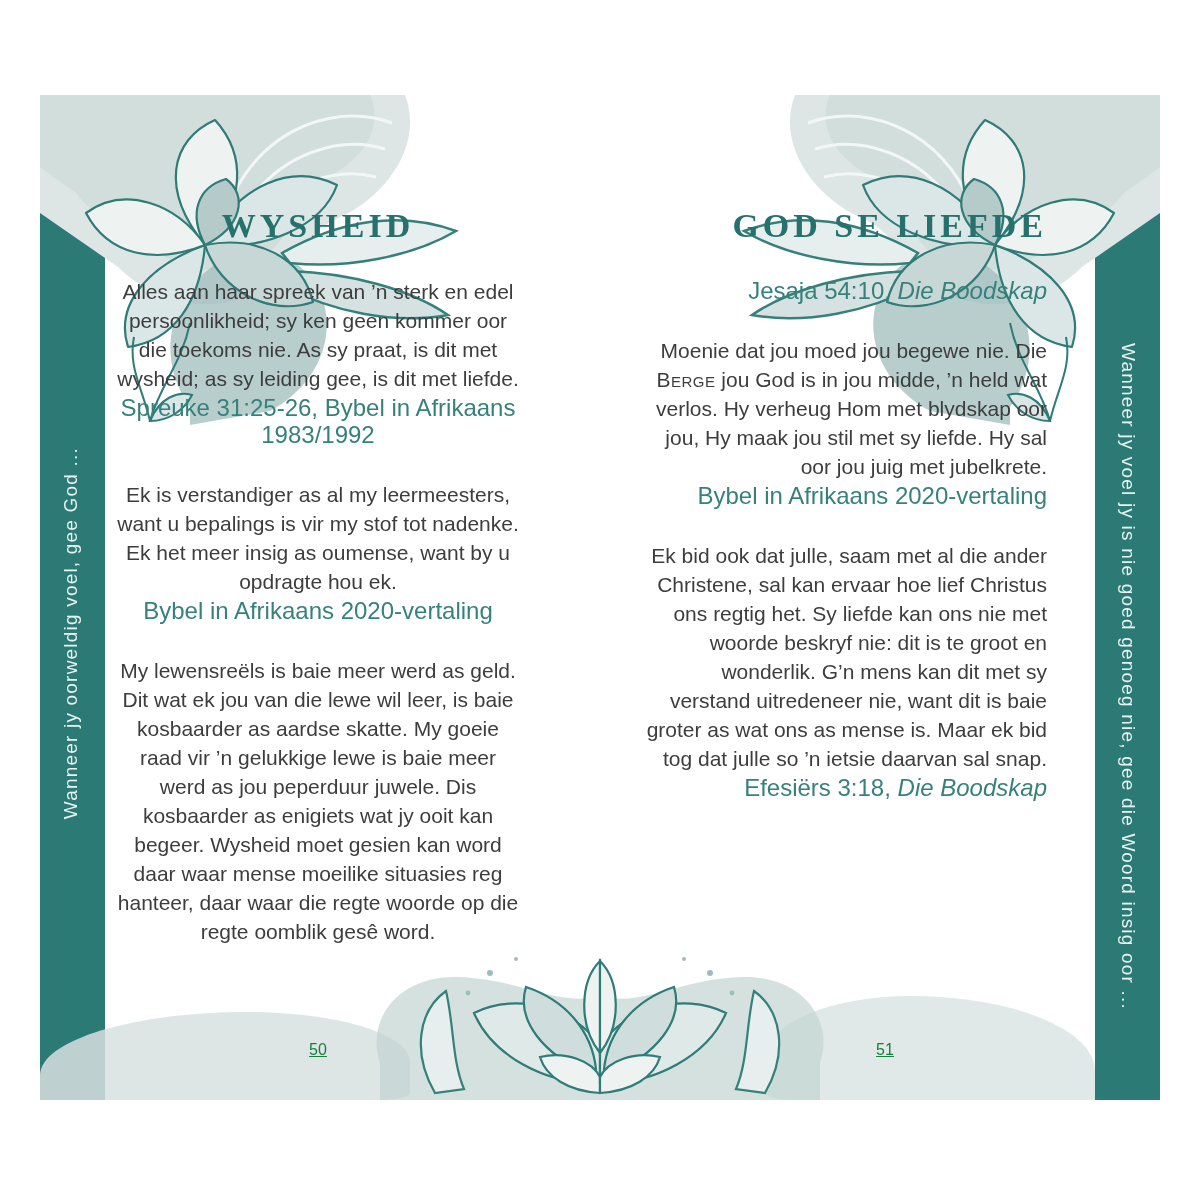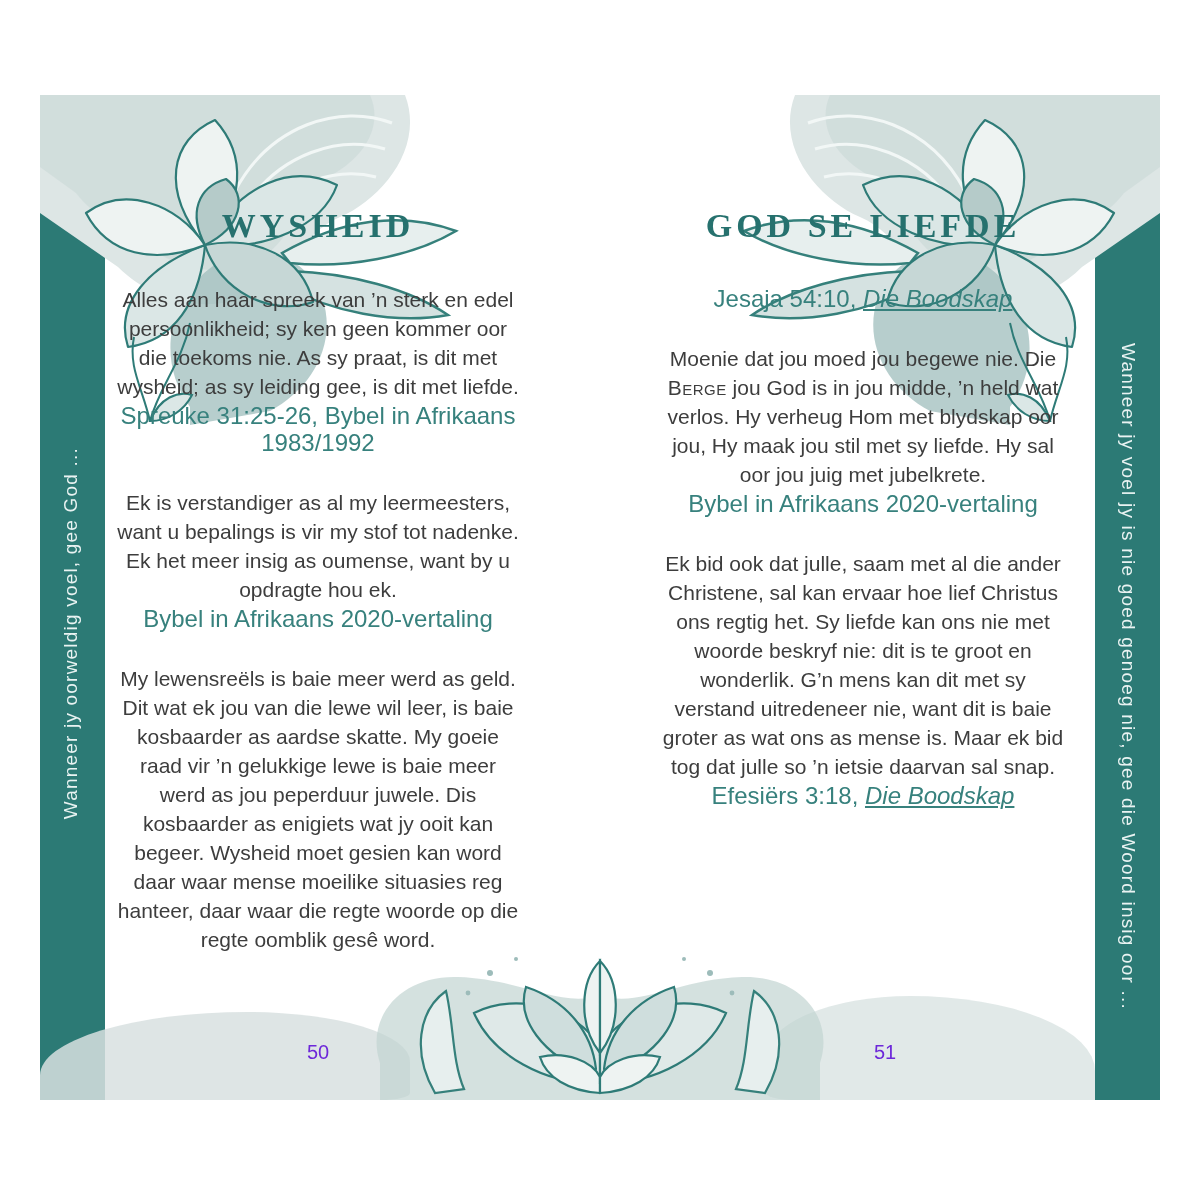"WYSHEID" .title { margin: 0 0 40px 0 -> 0 0 32px 0 }
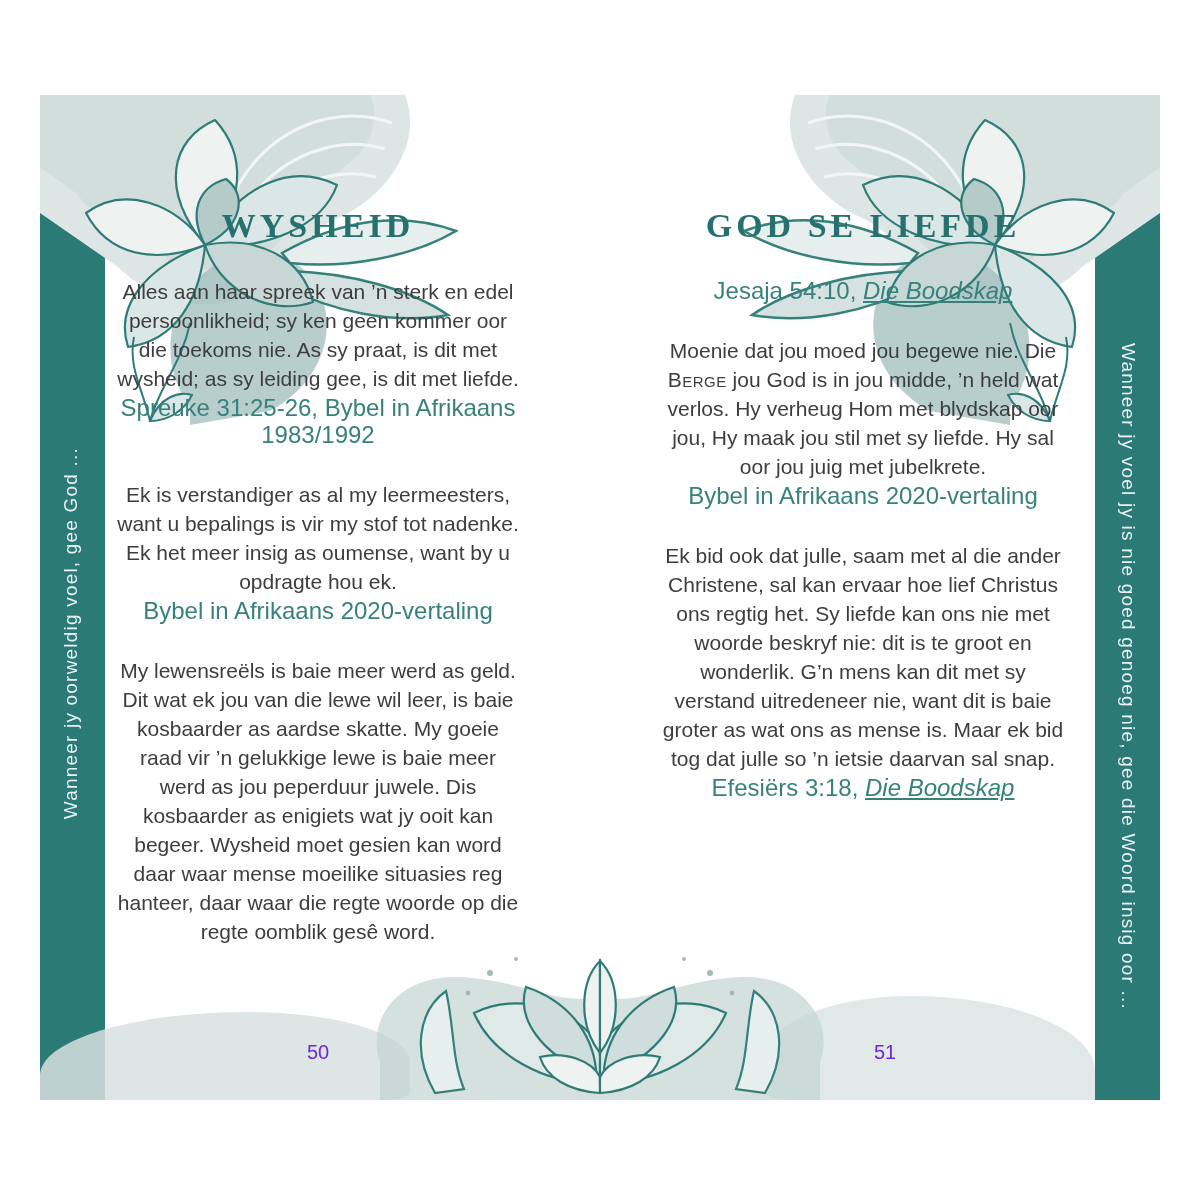"GOD SE LIEFDE" .right-col { left: 622px -> 605px; text-align: none -> right }
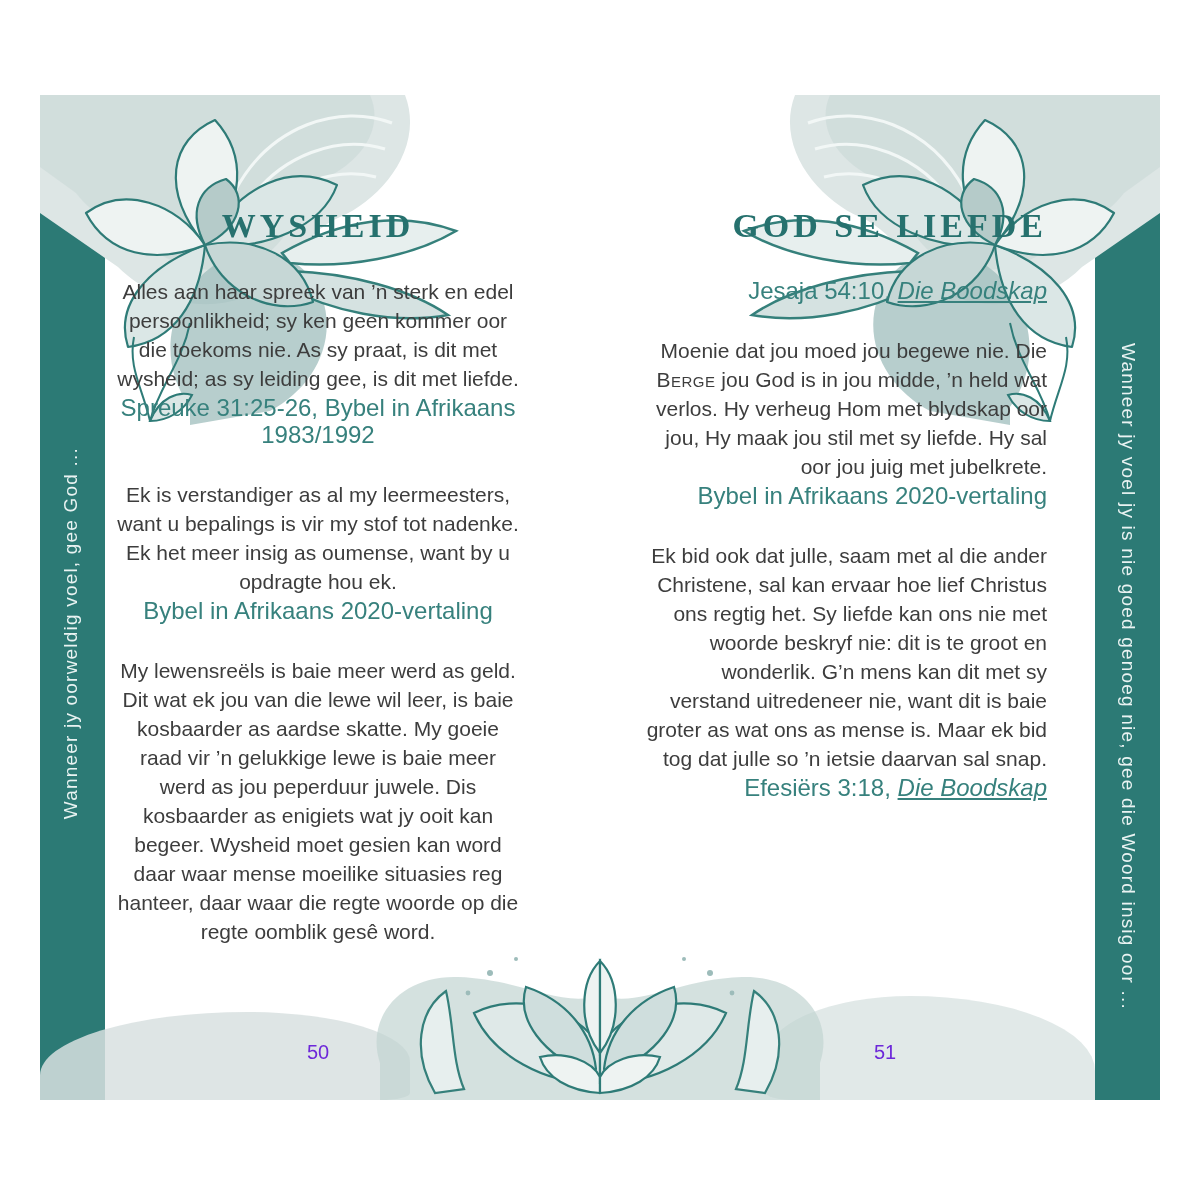"Die Boodskap" .ital { text-decoration: underline -> none }
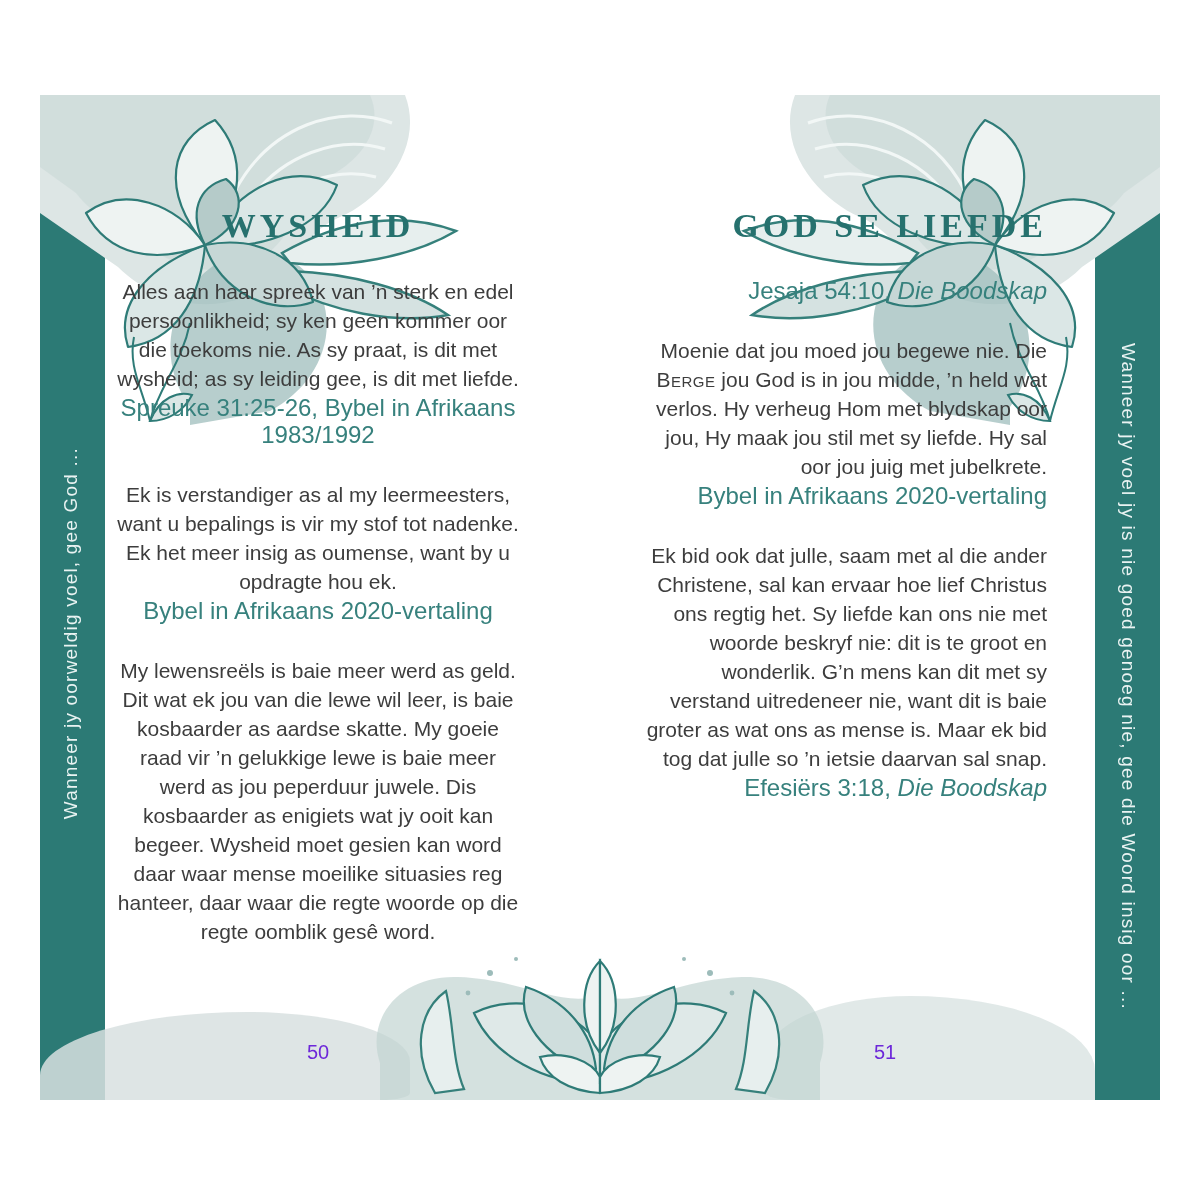"50" .pagenum { color: #6d28d9 -> #15803d; font-size: 20px -> 16px; text-decoration: none -> underline }
